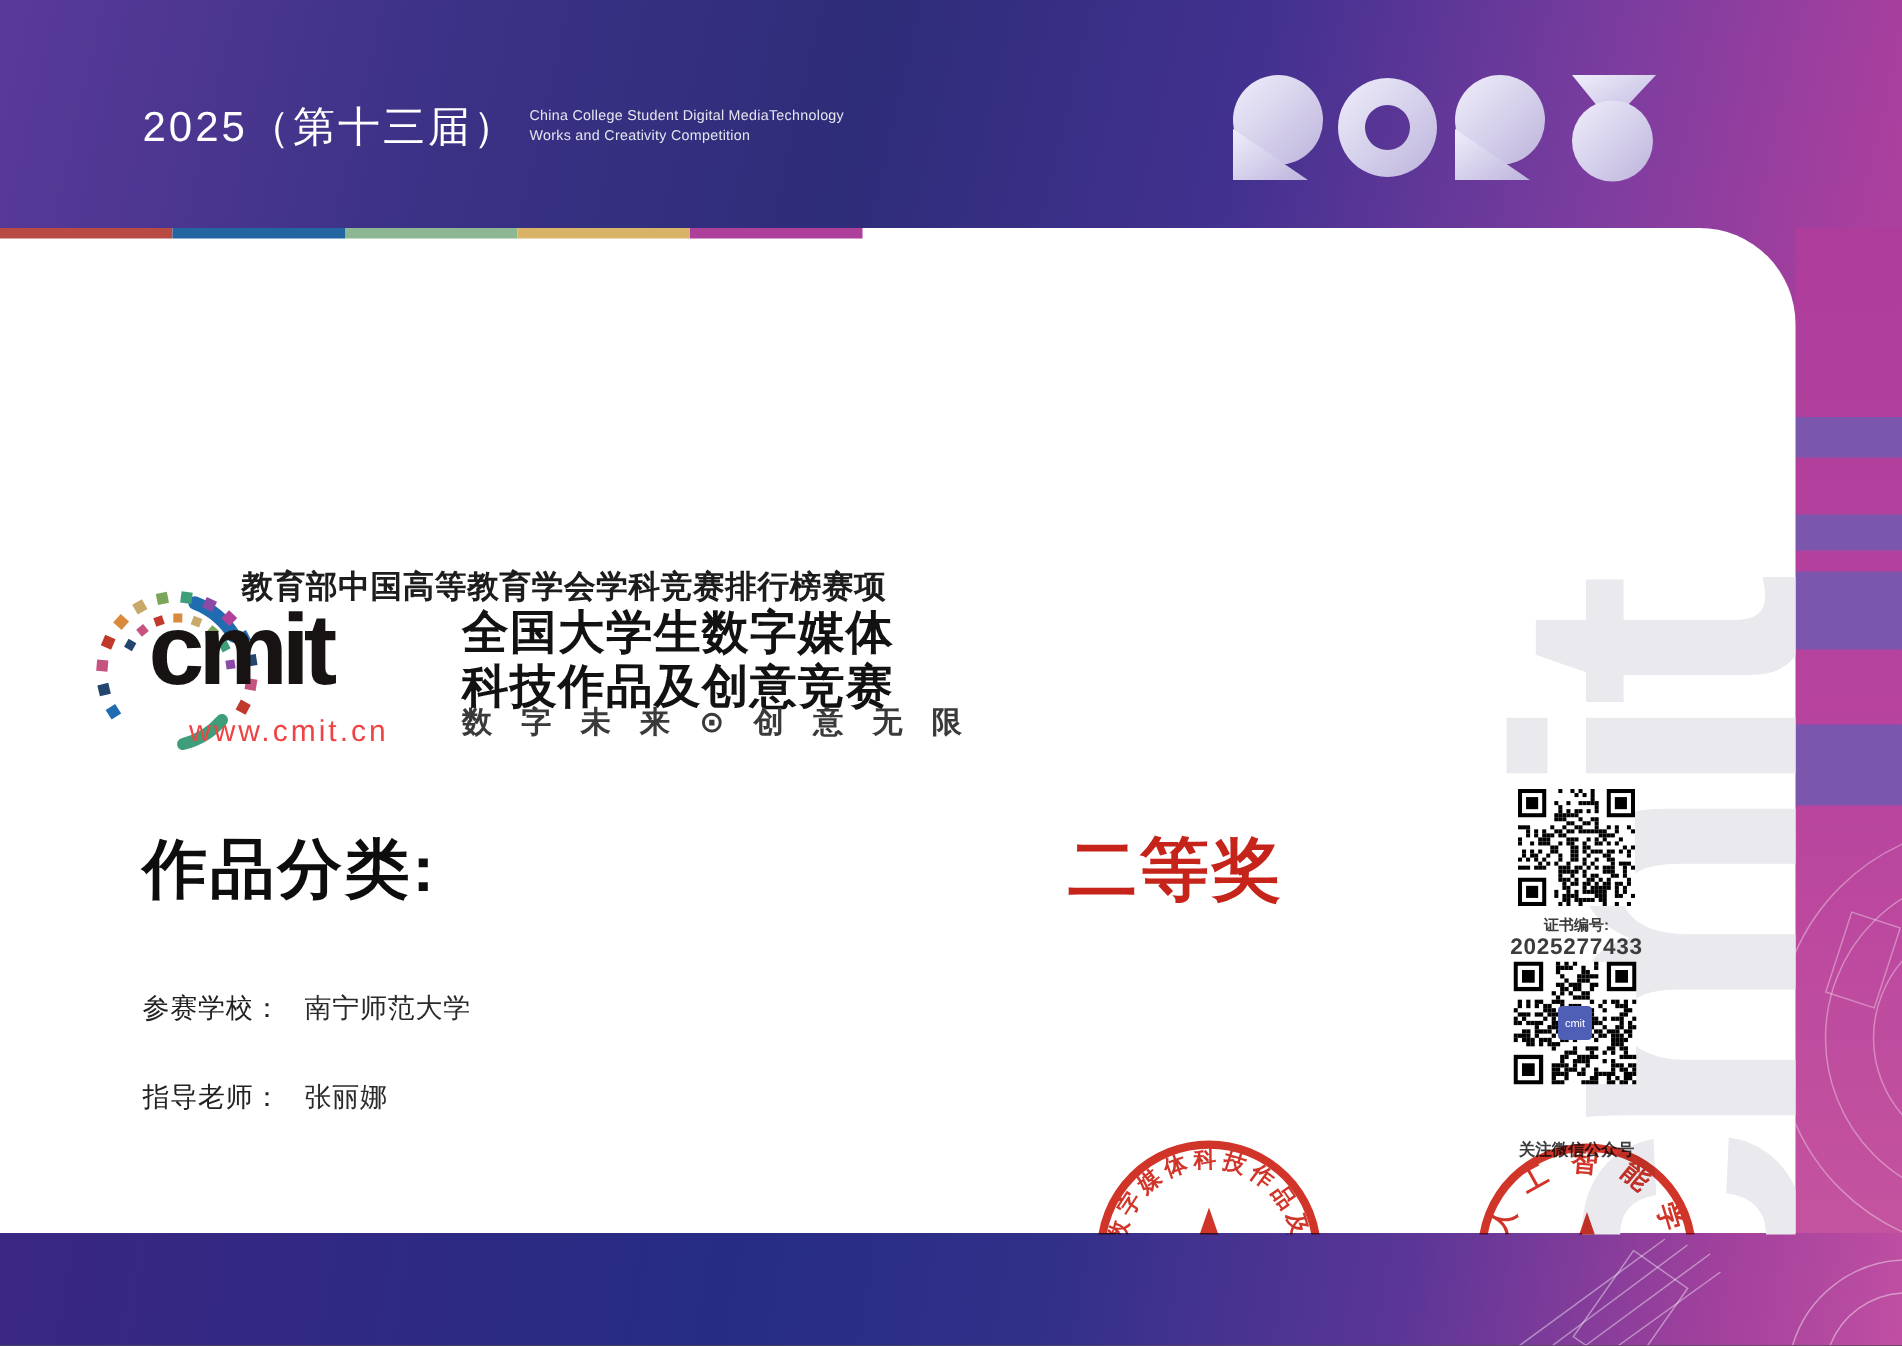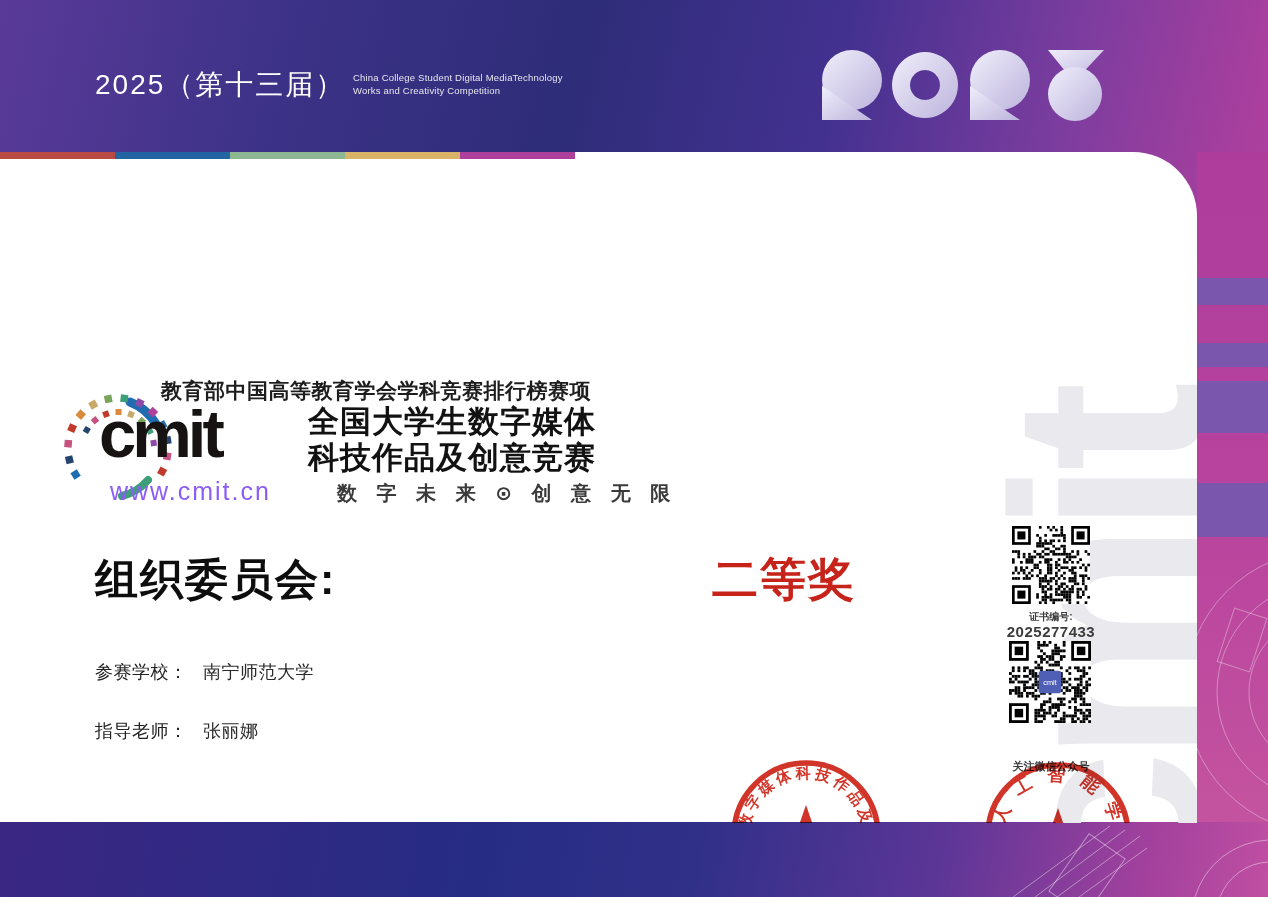"www.cmit.cn" .website { color: #8b5cf6 -> #ef4444; font-size: 25px -> 20px; left: 110px -> 126px }
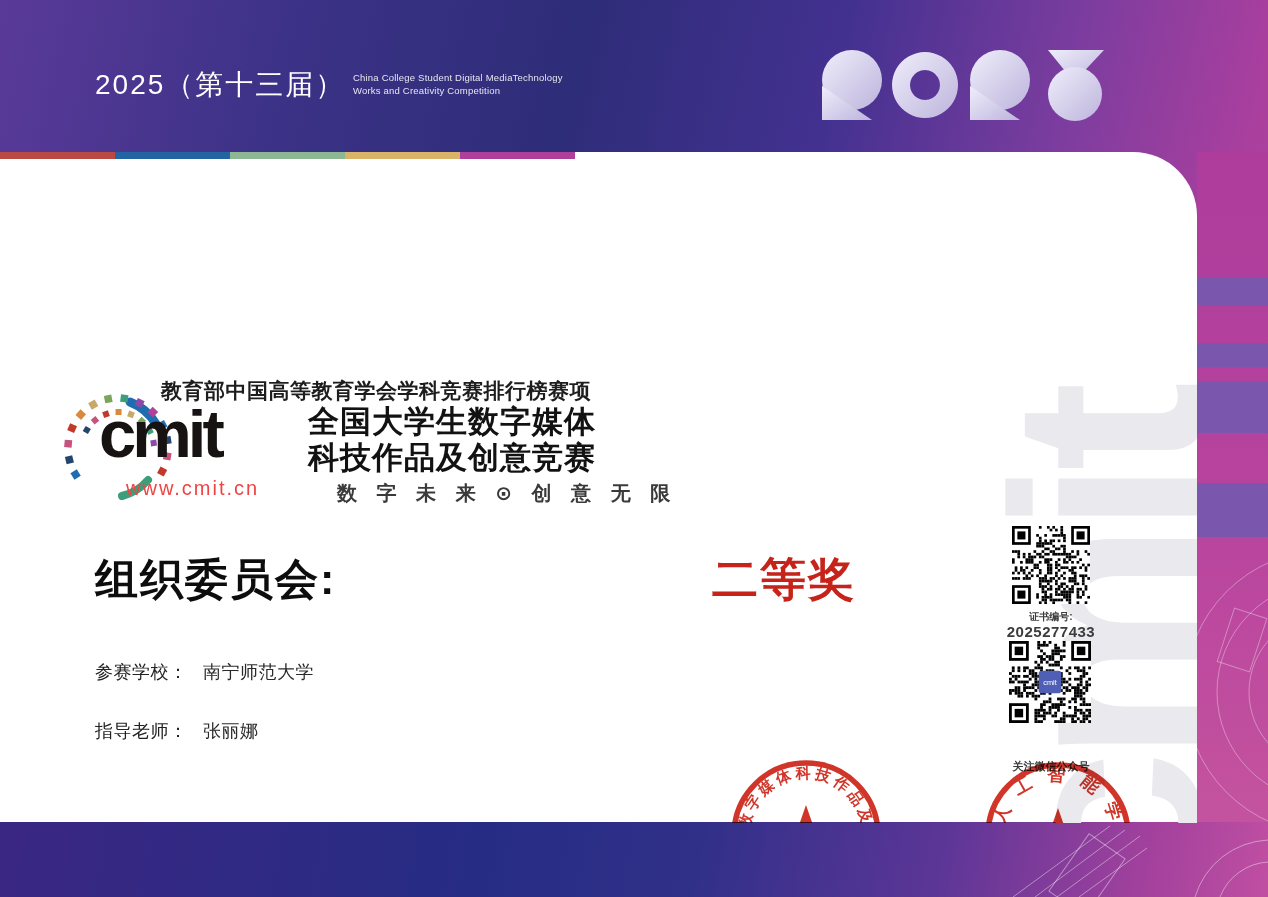"数 字 未 来 ⊙" .slogan { margin-left: 29px -> none; top: 328px -> 316px }
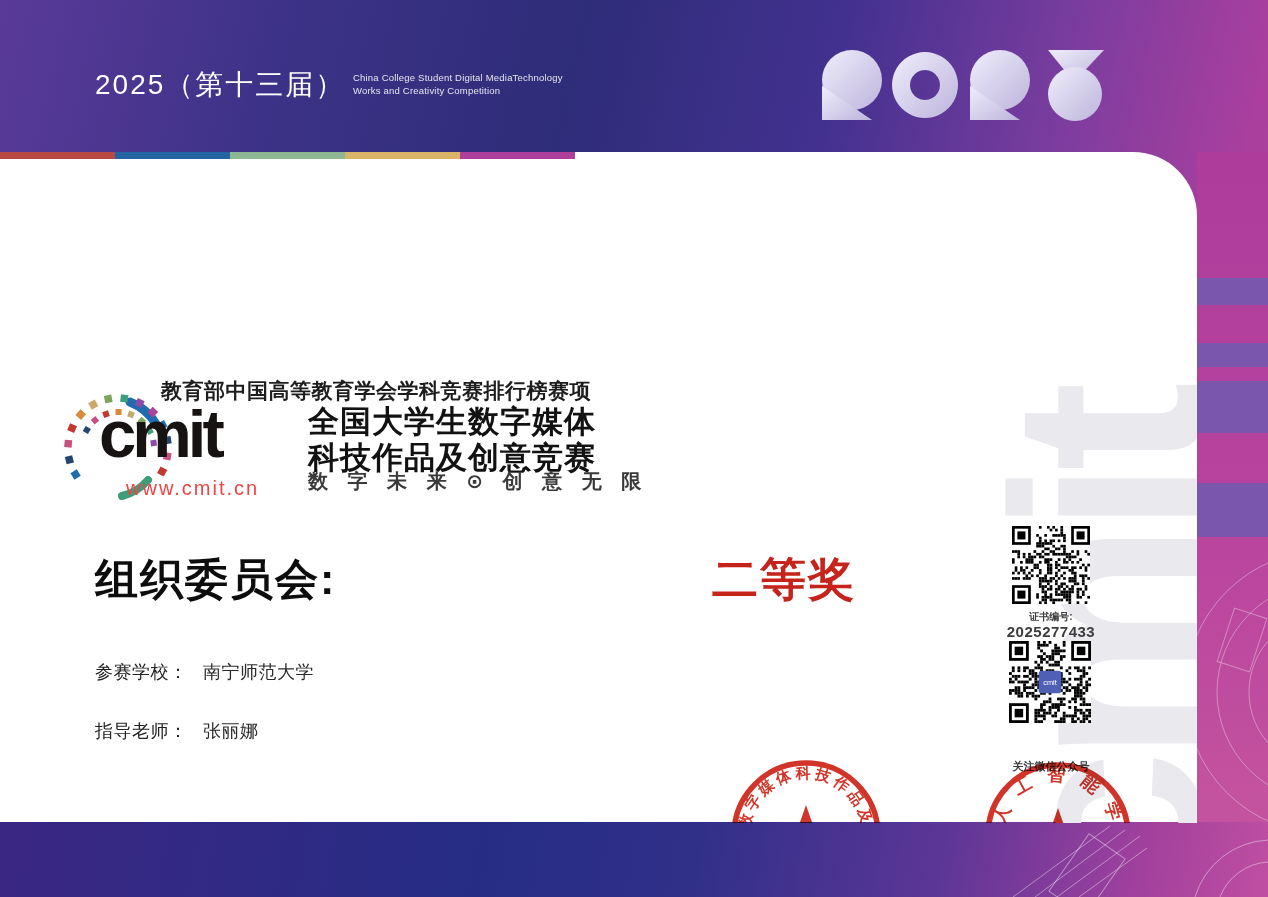"组织委员会:" div.award-title { text: 组织委员会 -> 作品分类 }
